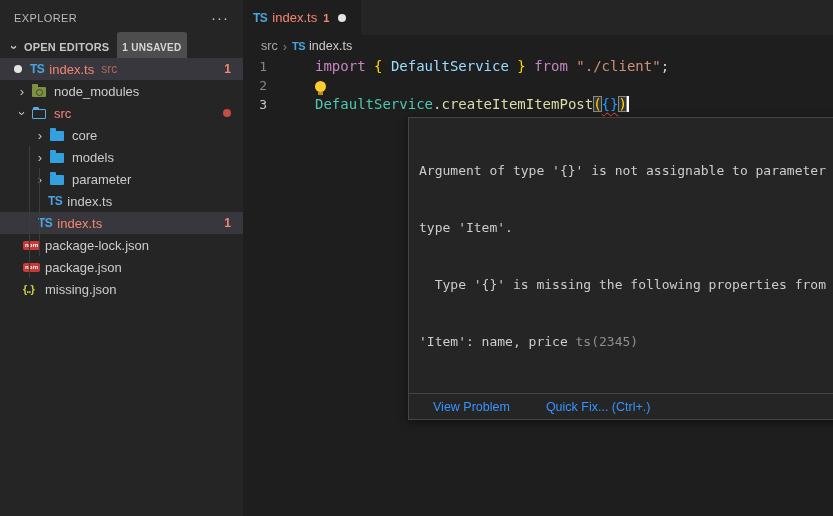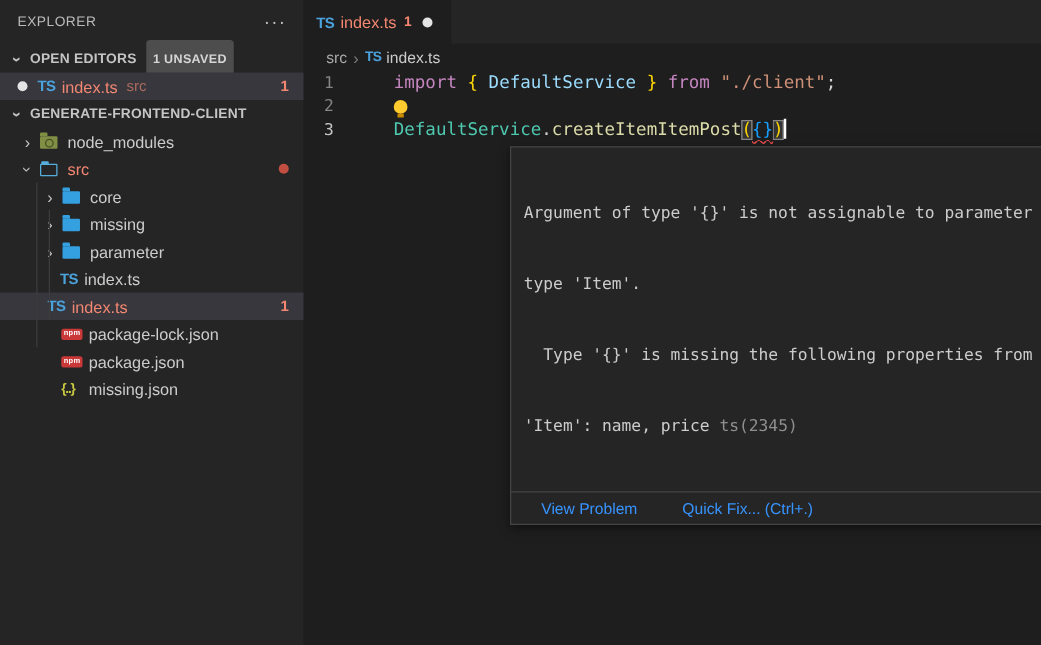"GENERATE-FRONTEND-CLIENT" div.section-row { html: <div> <span>›</span> <span>GENERATE-FRONTEND-CLIENT</span> </div> -> none }
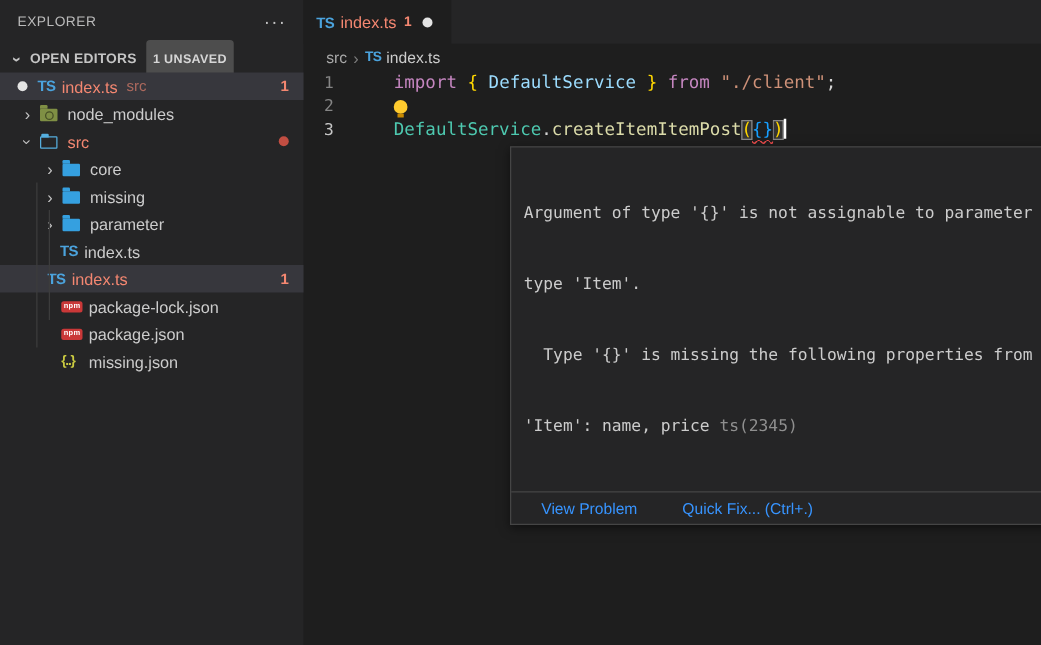"missing" span.lbl { text: missing -> models }
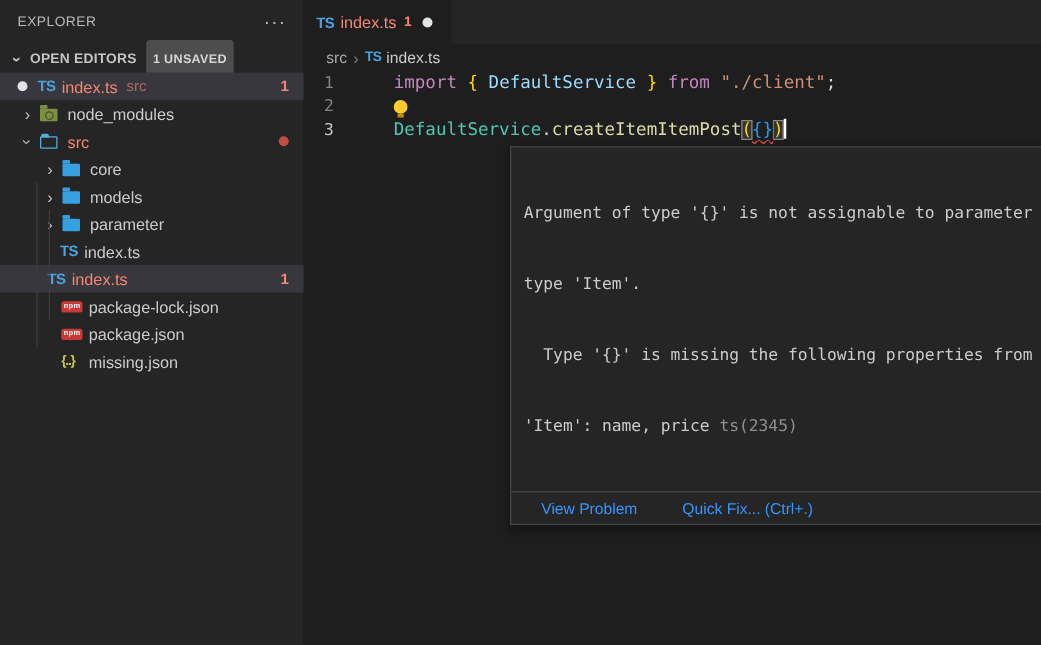"package-lock.json" .tfr { padding-left: 49px -> 23px }
